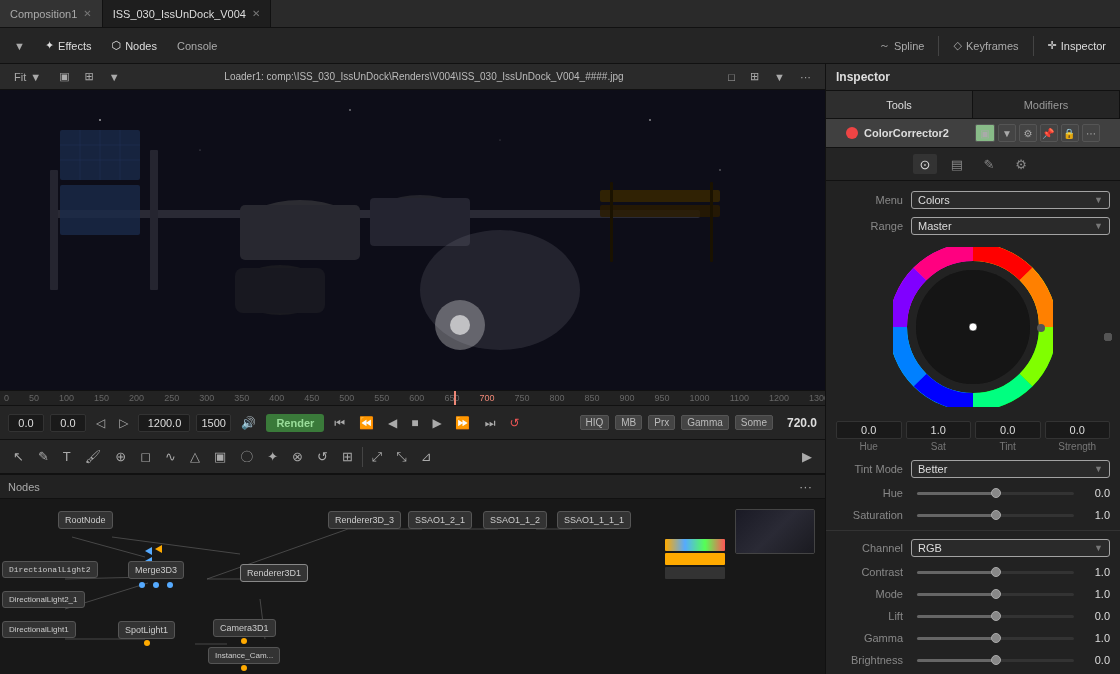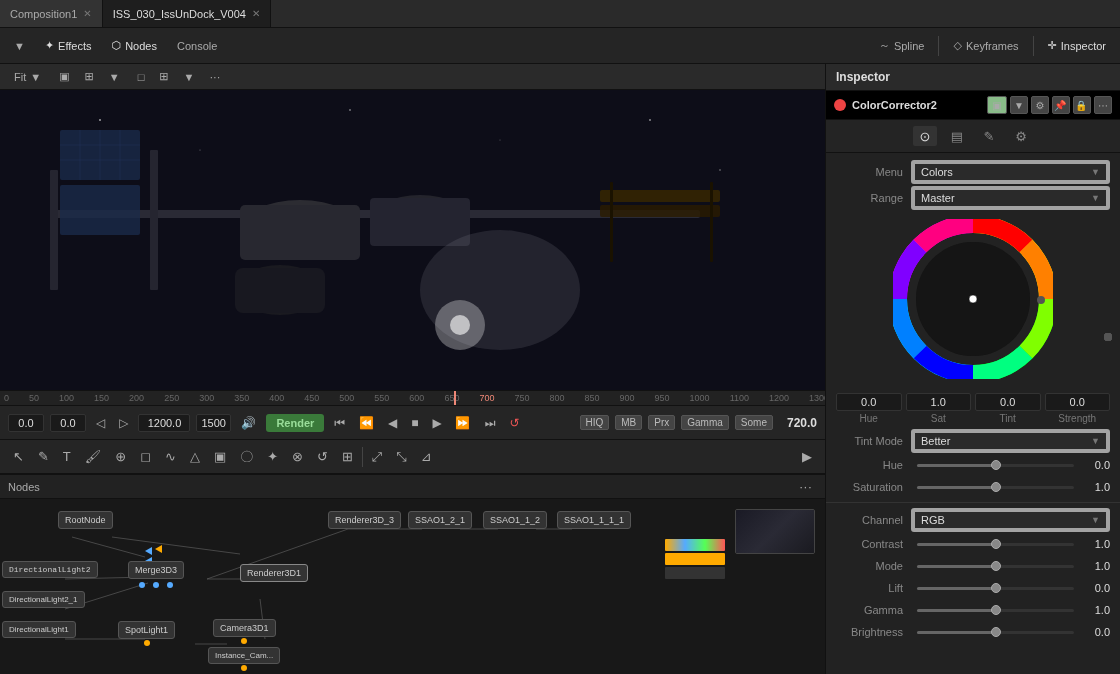"Loader1:" span { html: none -> <span>Loader1: comp:\ISS_030_IssUnDock\Renders\V004\ISS_030_IssUnDock_V004_####.jpg</span> }
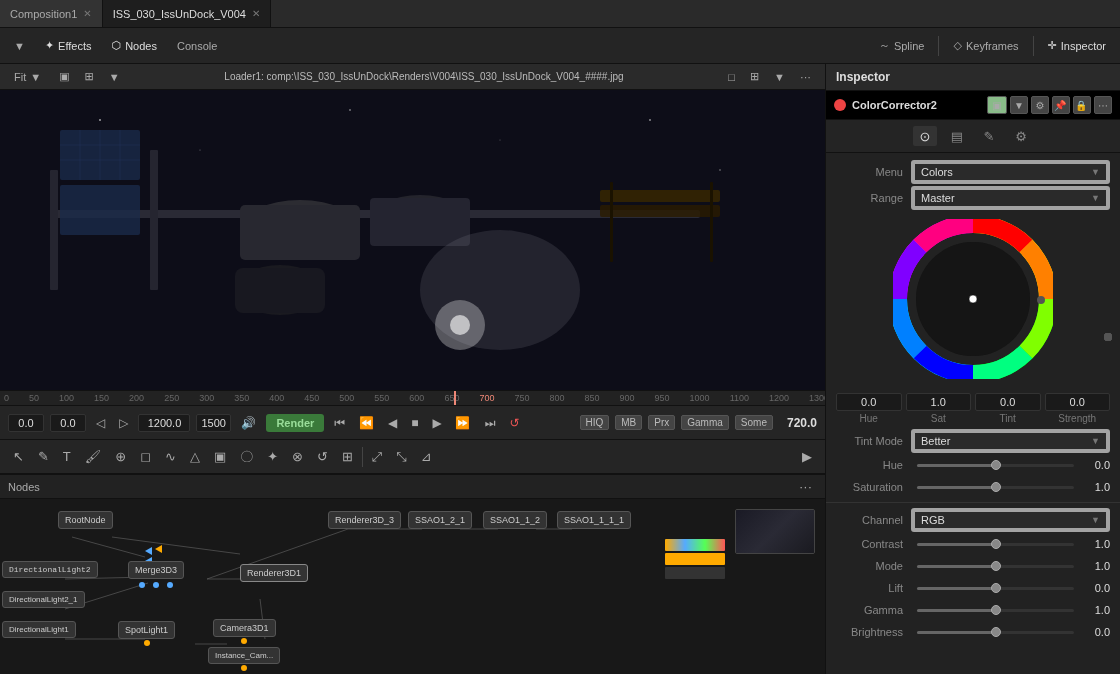"Tools" div.inspector-tabs { html: none -> <div> <div> <span>Tools</span> </div> <div> <span>Modifiers</span> </div> </div> }
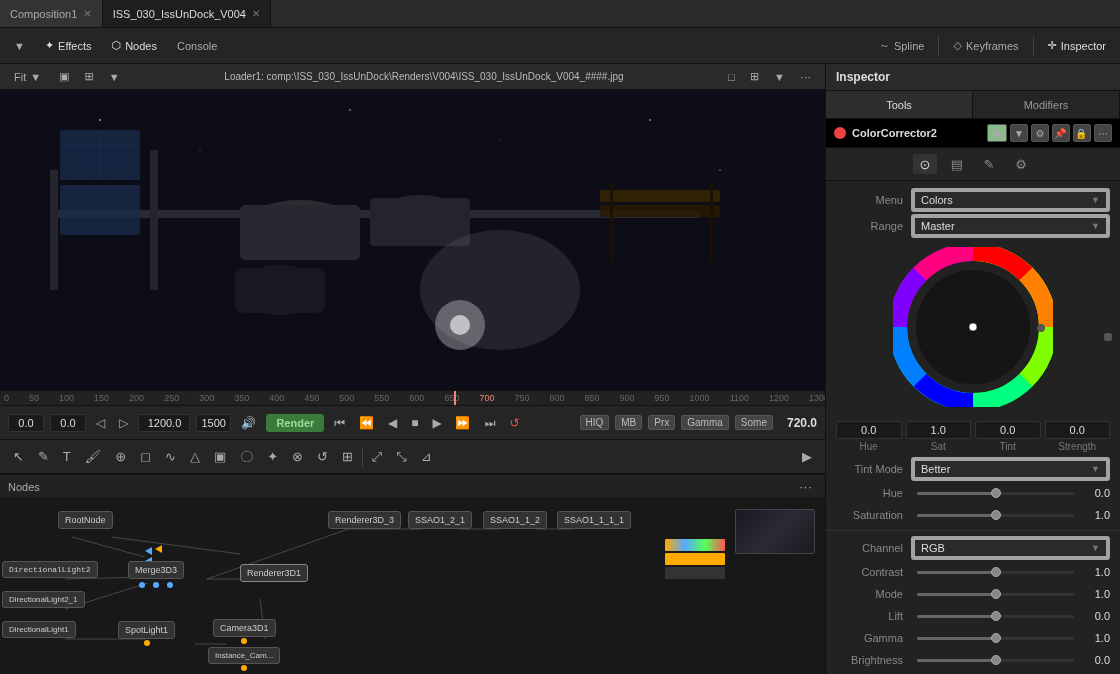"ColorCorrector2" .node-inspector-header { background: #000000 -> #404040; padding: 5px 8px -> 5px 20px }
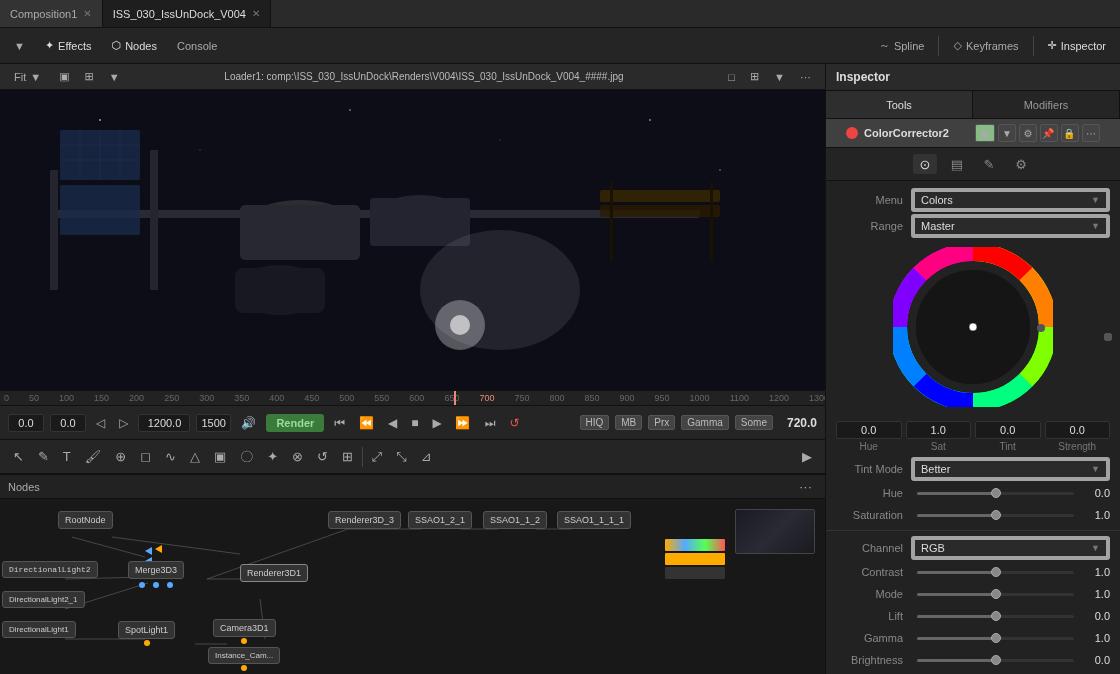"Colors" .field-dropdown { border: 4px solid #a3a3a3 -> 1px solid #a3a3a3 }
